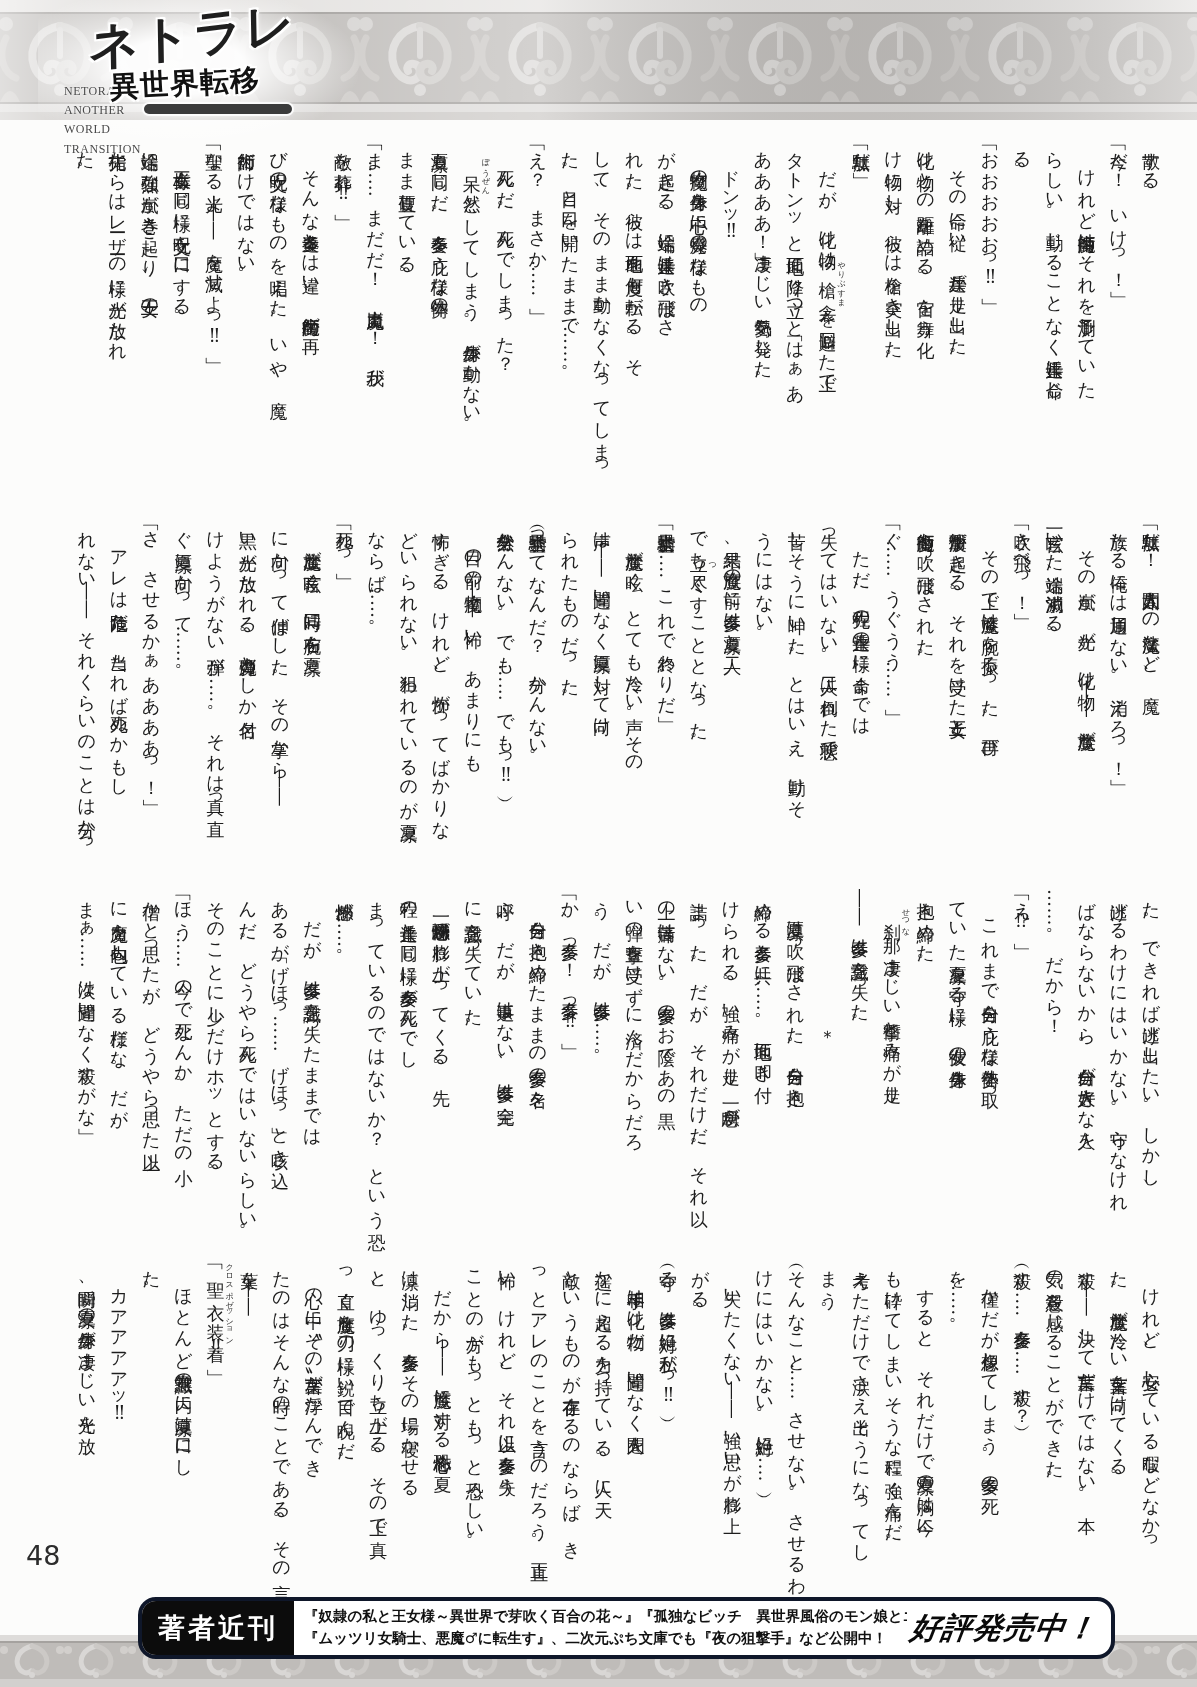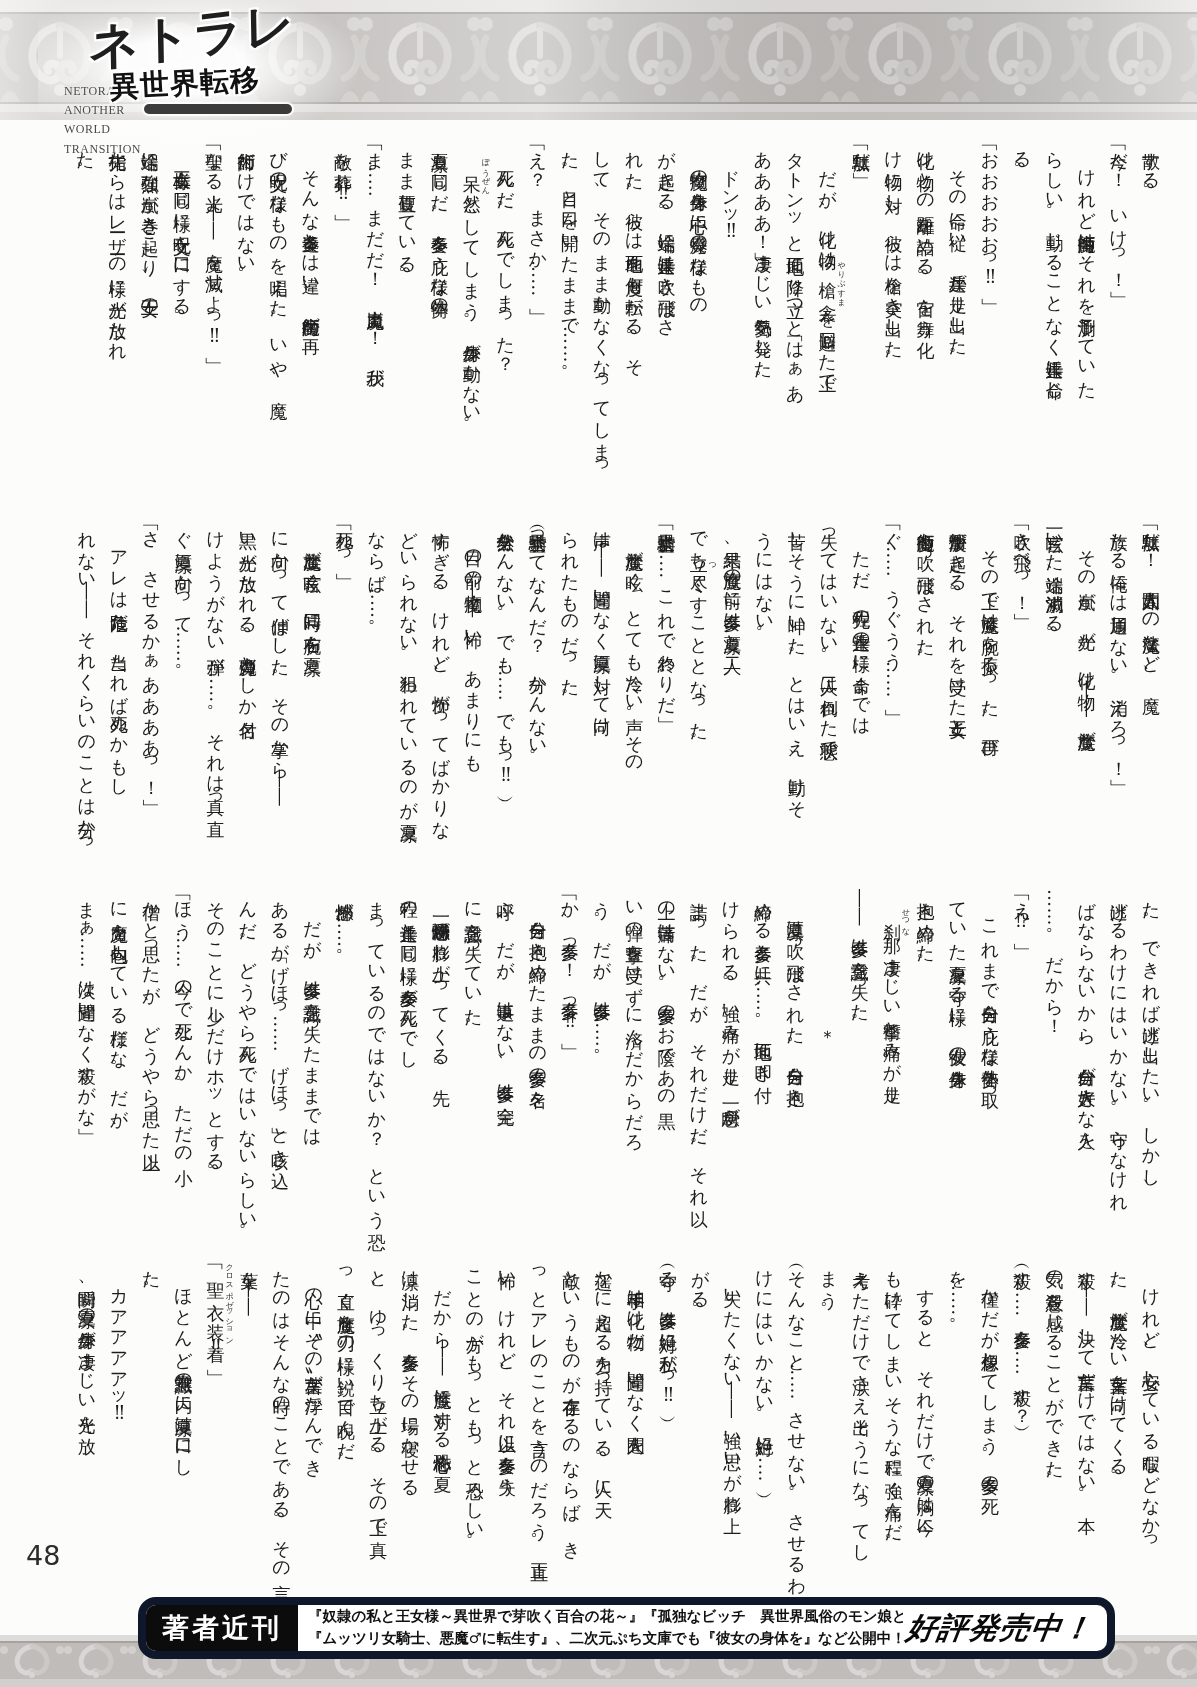"著者近刊" .ad-bar { border: 8px solid #0f172a -> 4px solid #0f172a }
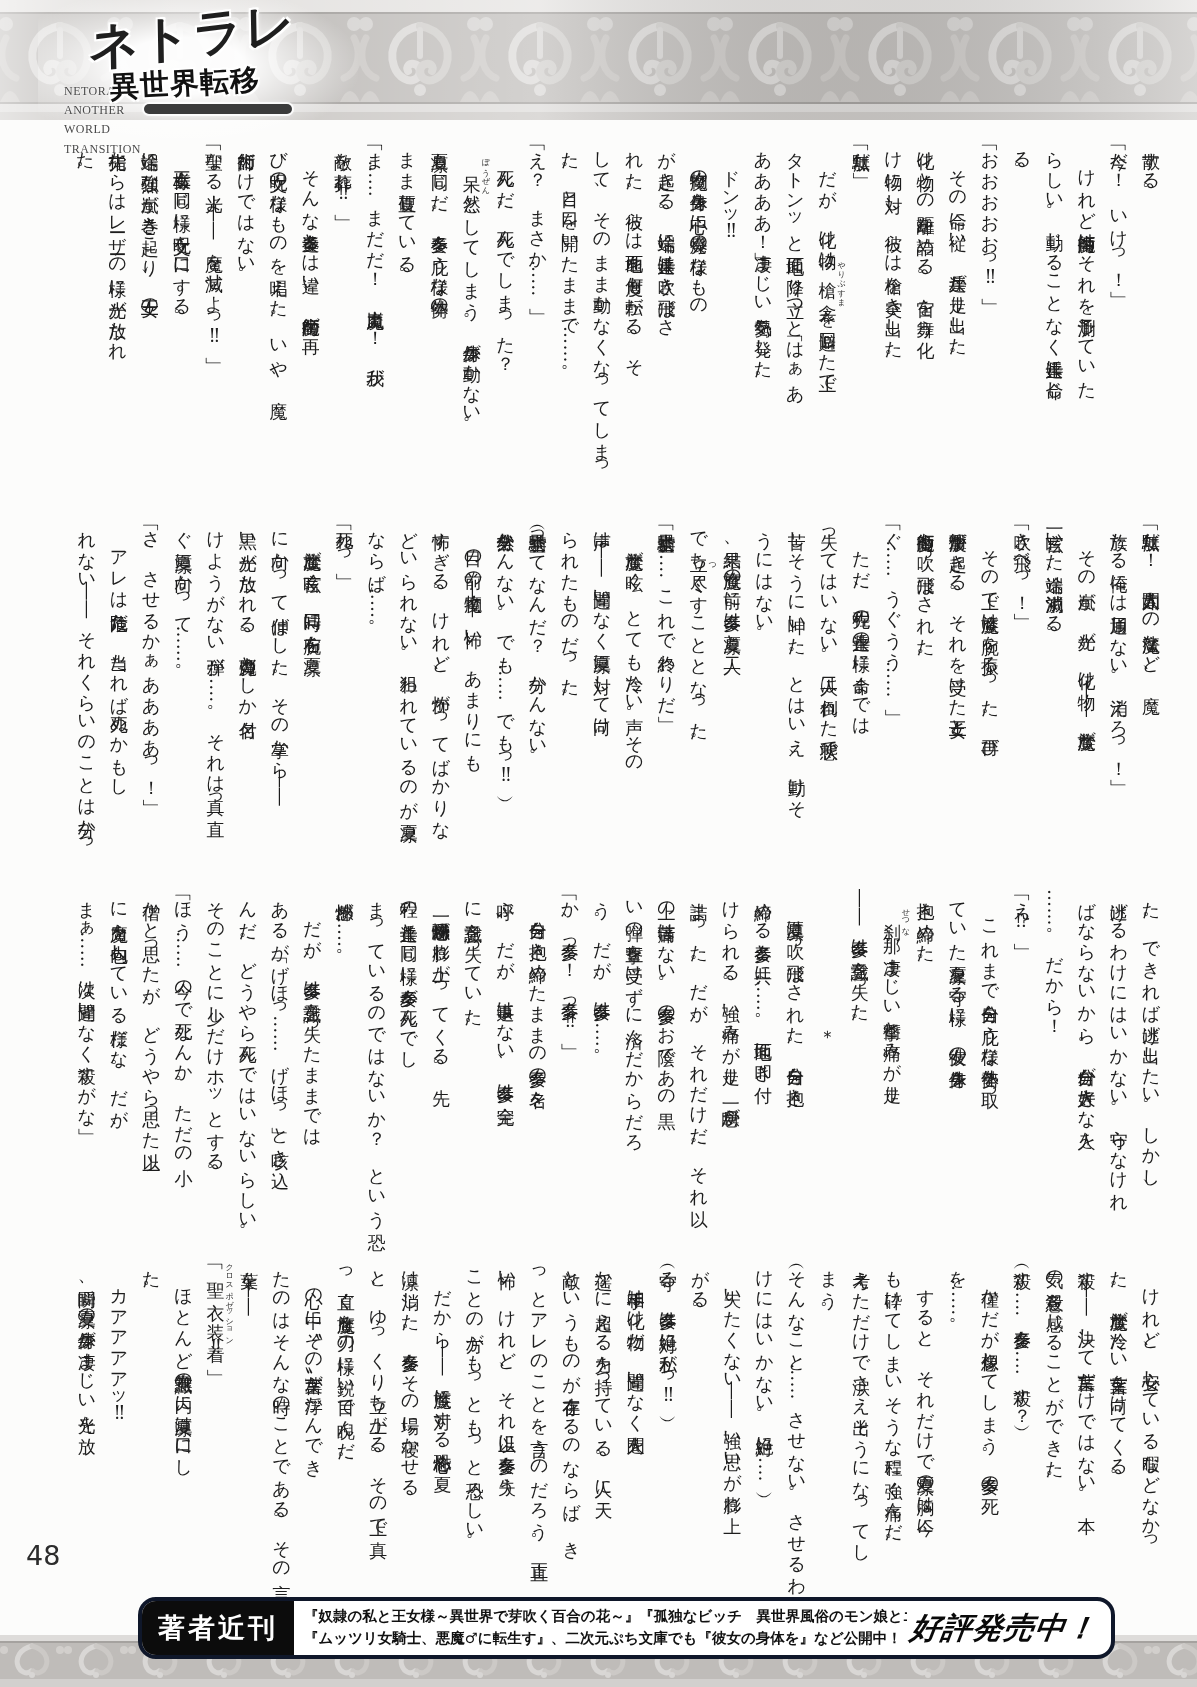"『ムッツリ女騎士、悪魔♂に転生す』、二次元ぷち文庫でも『彼女の身体を』など公開中" div { text: 彼女の身体を -> 夜の狙撃手 }
